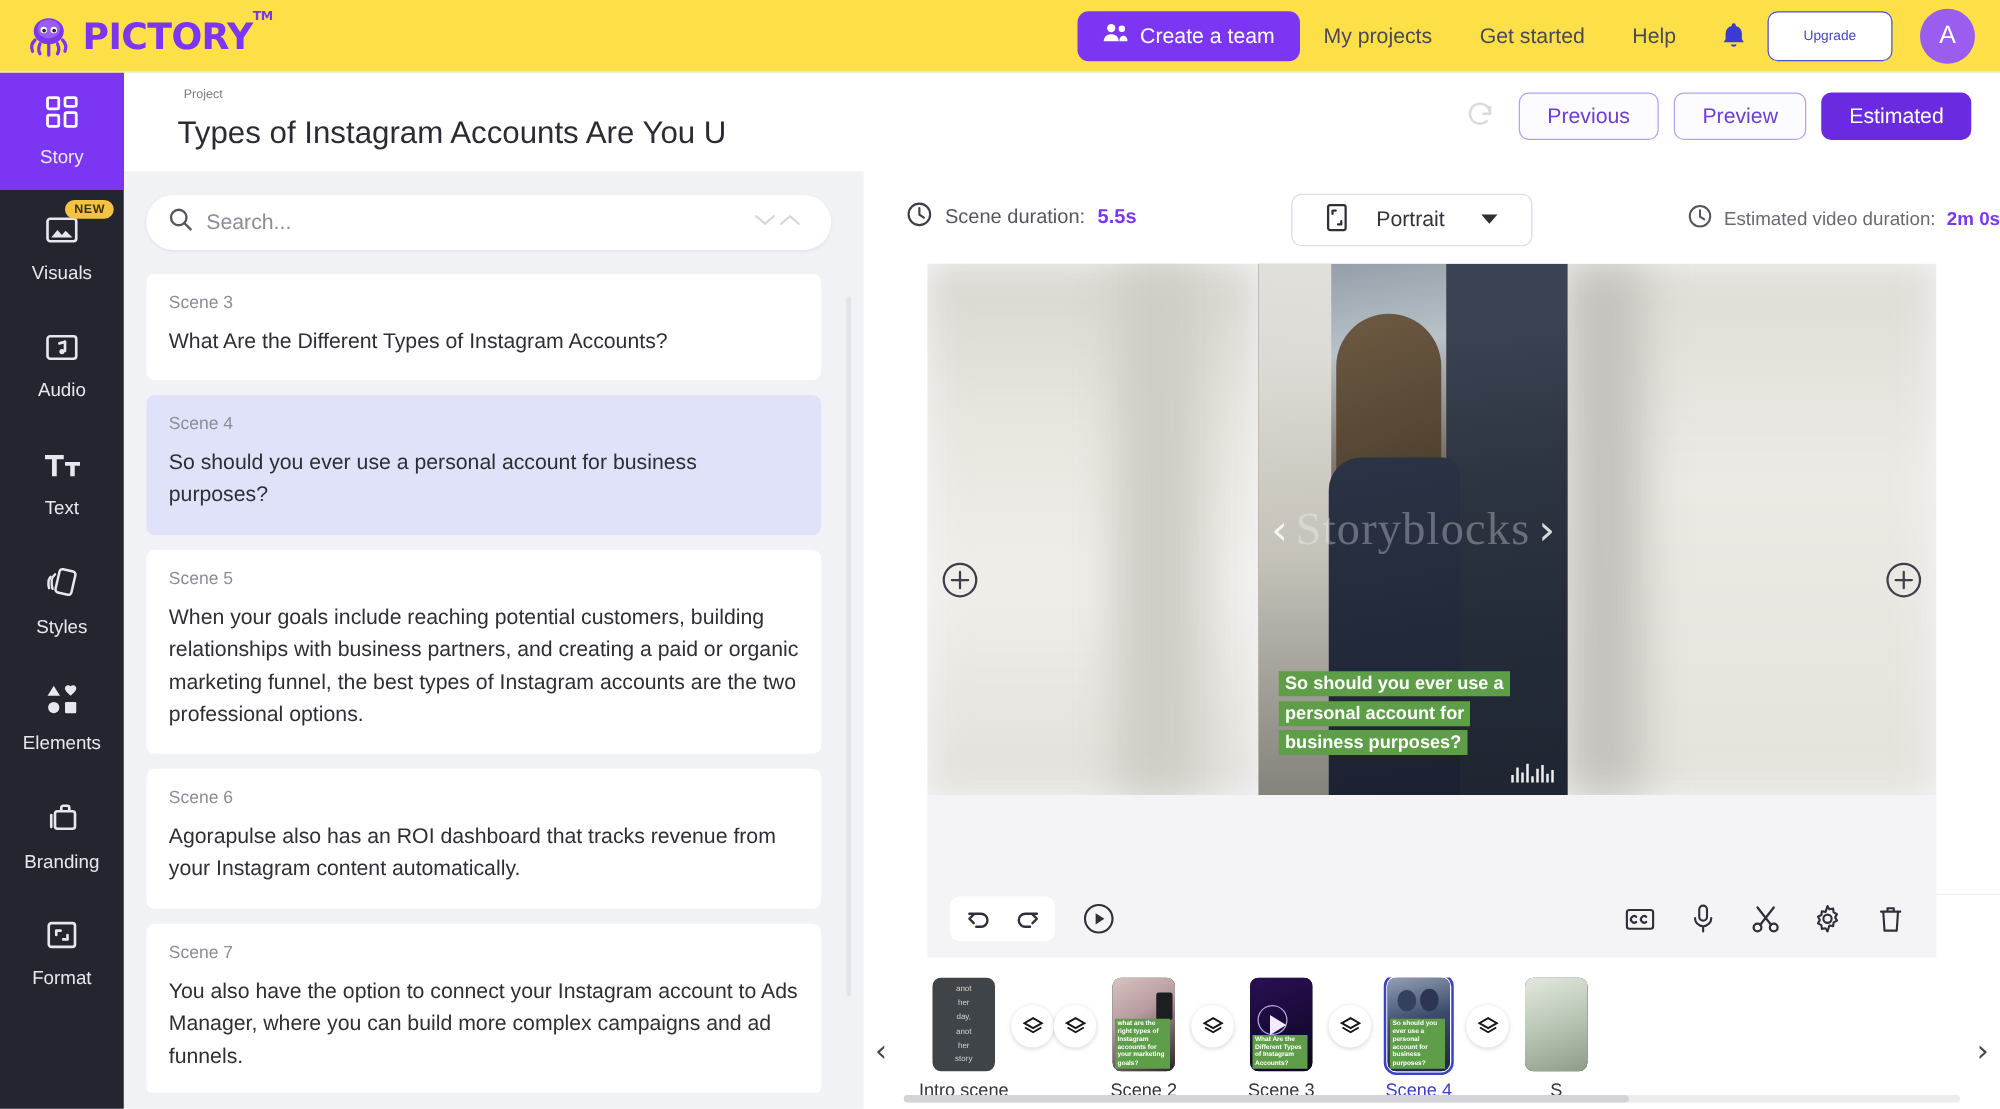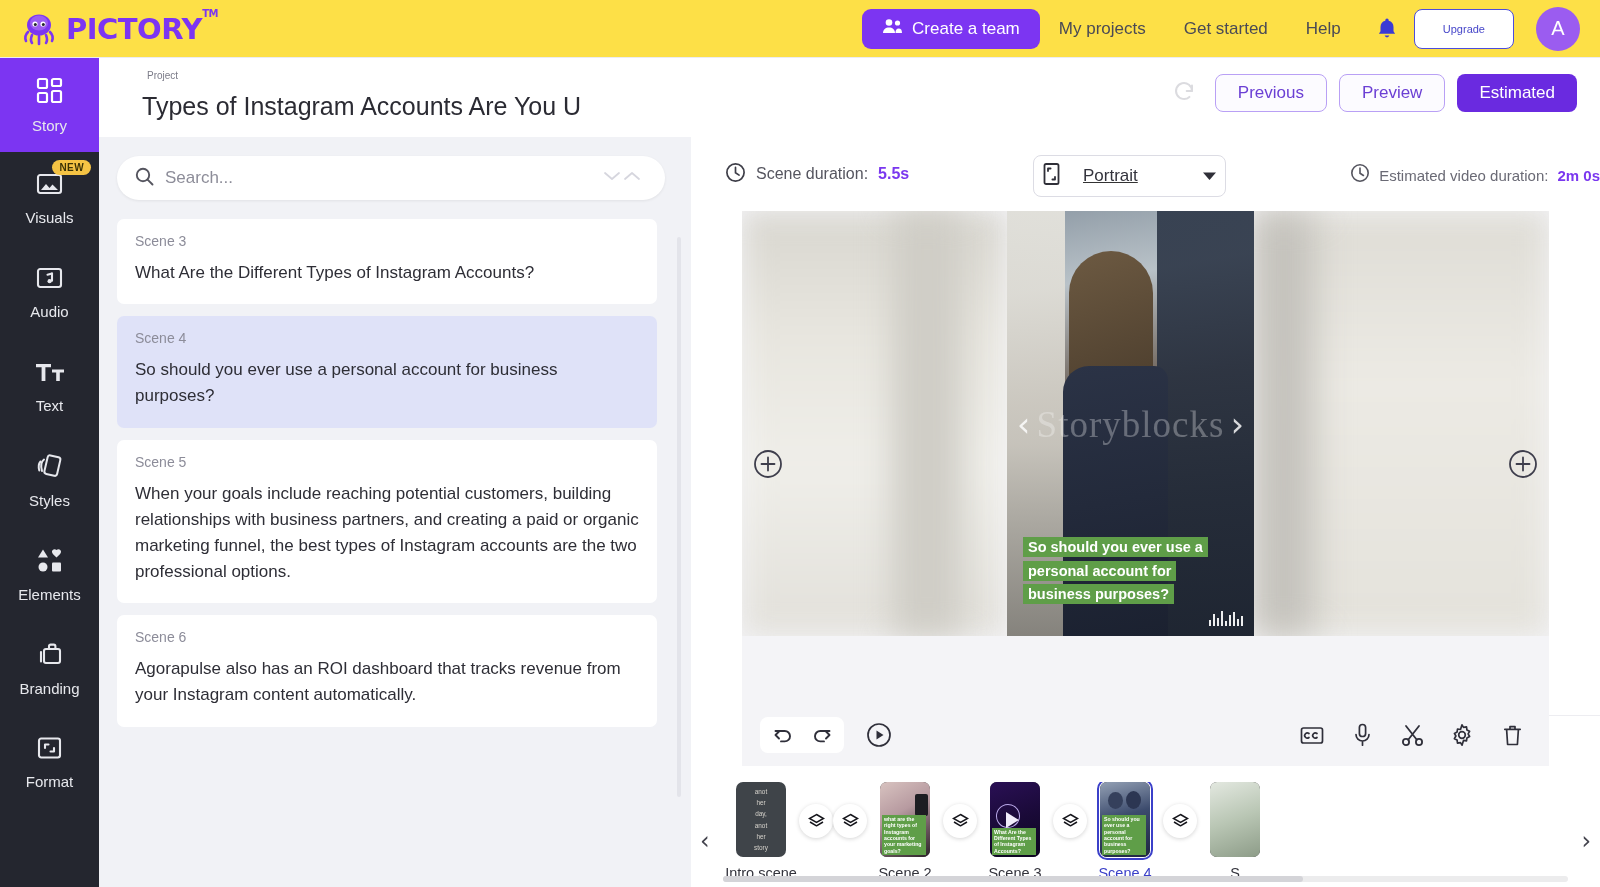"Portrait" .format-select { padding: 0 8px -> 0 26px; text-decoration: underline -> none }
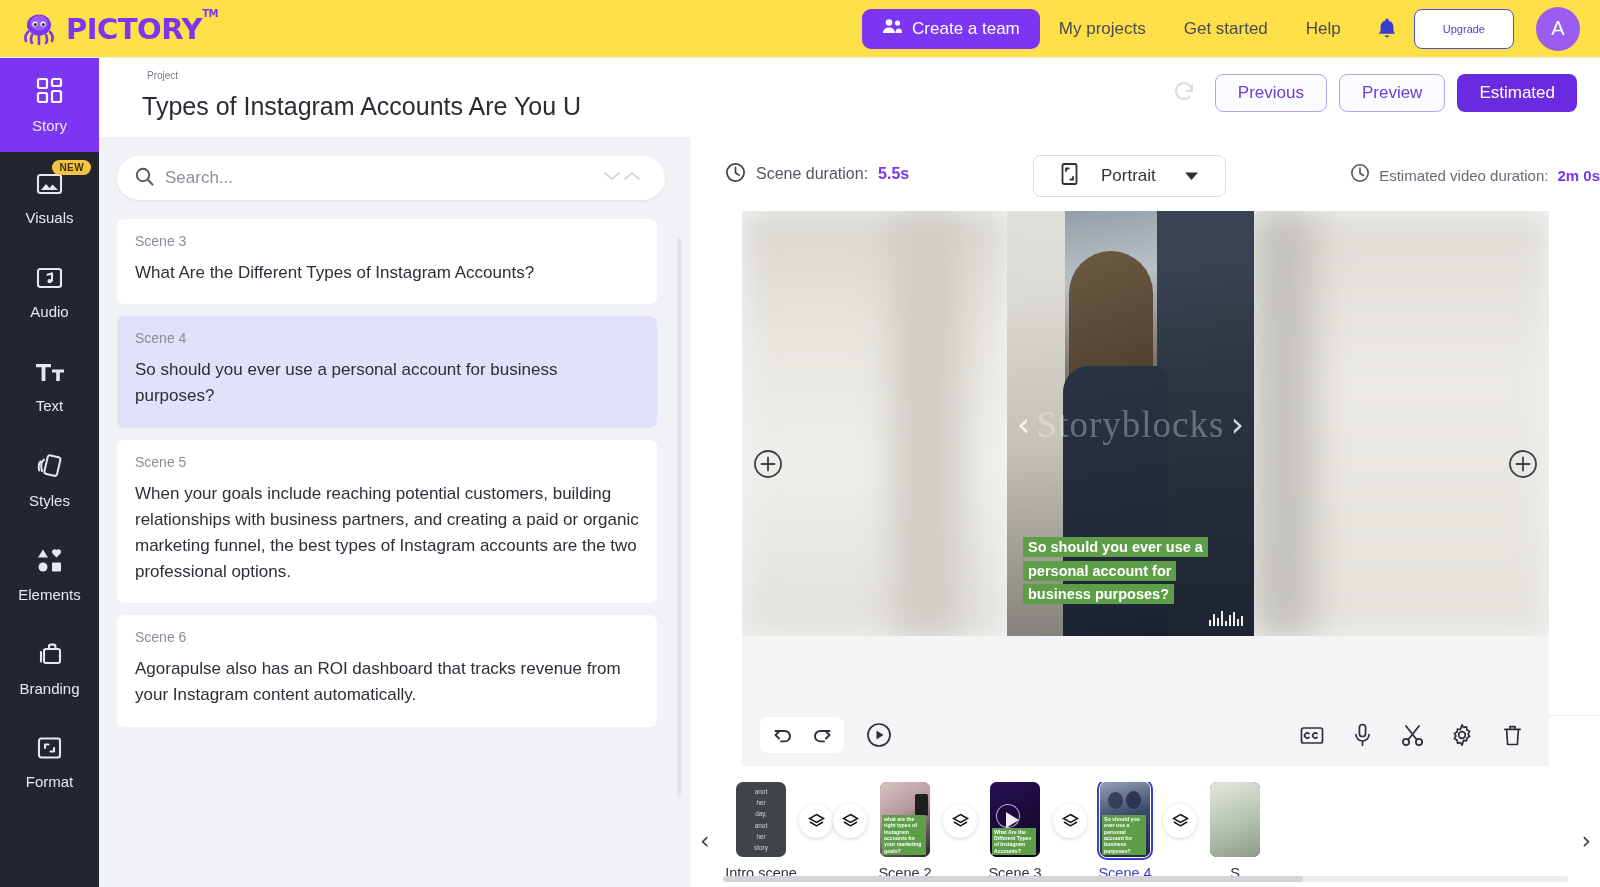"Scene 7" div.scene-card { html: none -> <div> <div>Scene 7</div> <div>You also have the option to connect your Instagram account to Ads Manager, where you can build more complex campaigns and ad funnels.</div> </div> }
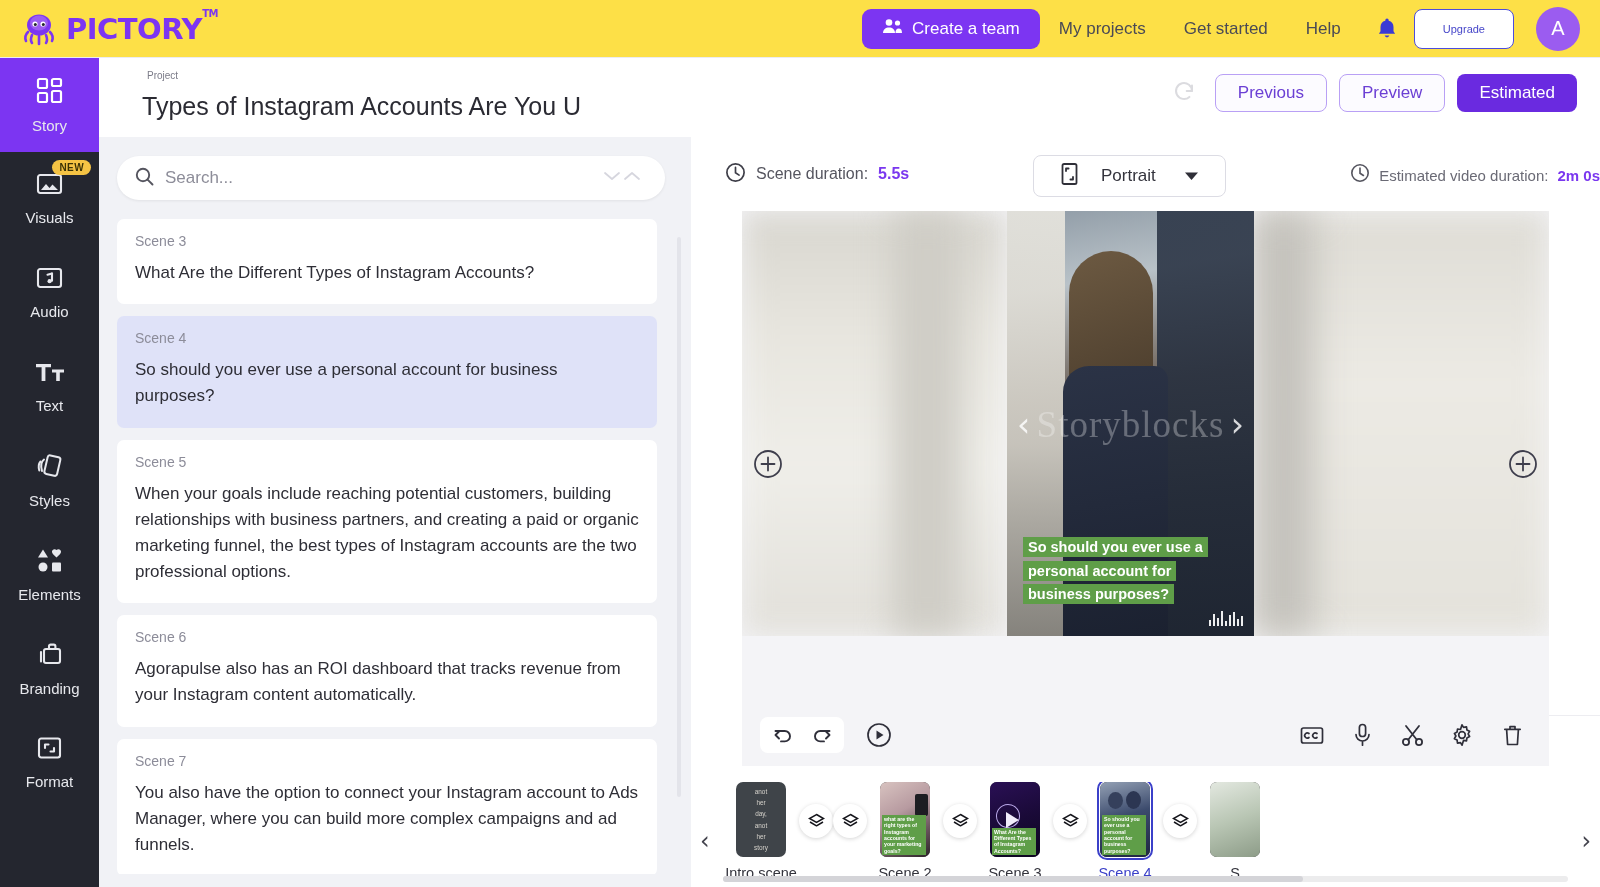"Intro scene" .tl-track { left: 32px -> 42px }
